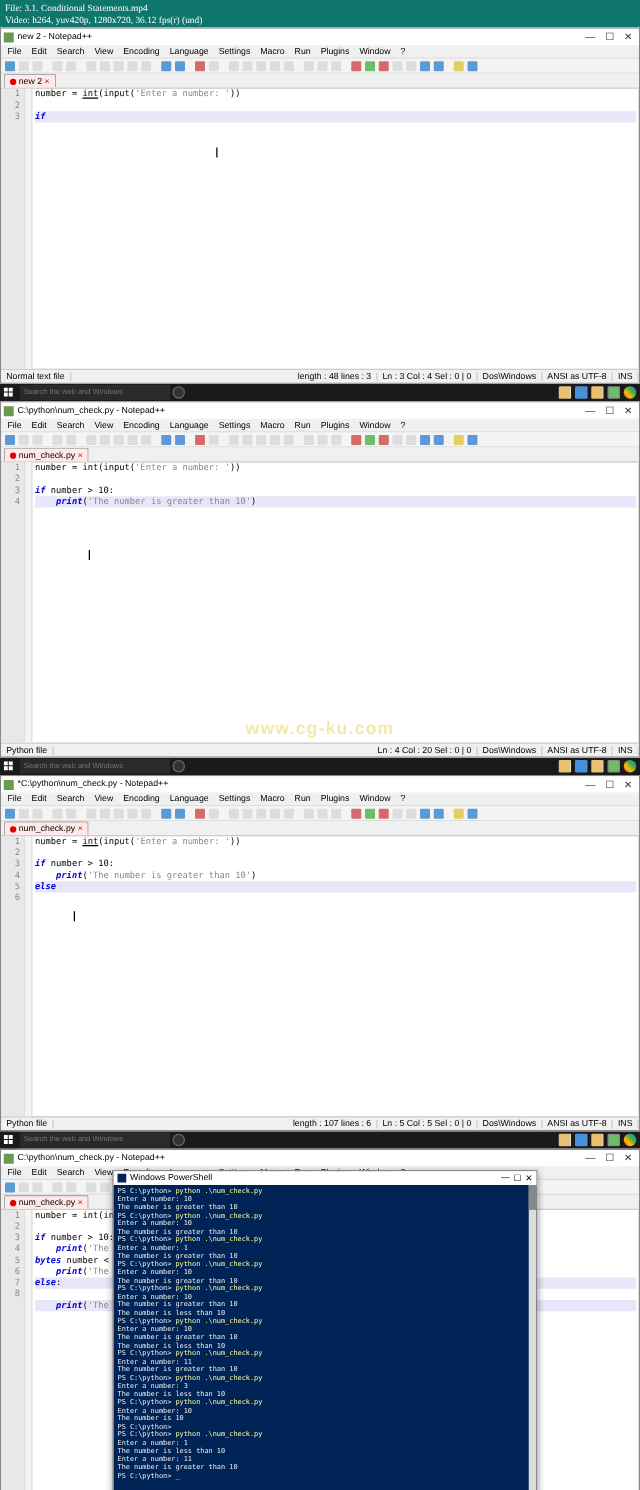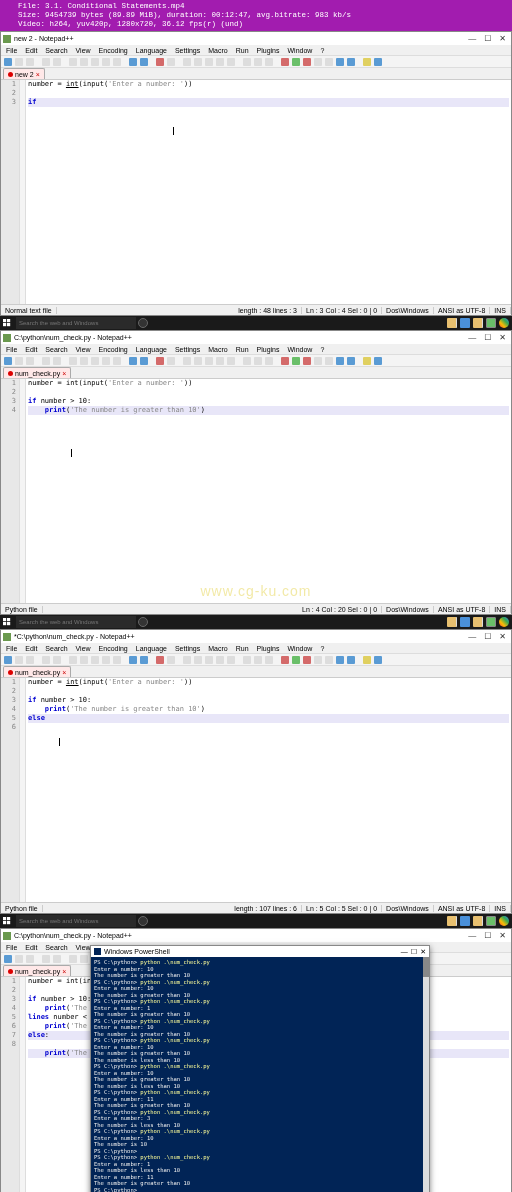"File: 3.1. Conditional Statements.mp4" .header { background: #a21caf -> #0f766e; font-family: Liberation Mono, monospace -> Liberation Serif, serif; padding: 2px 18px -> 2px 4px }
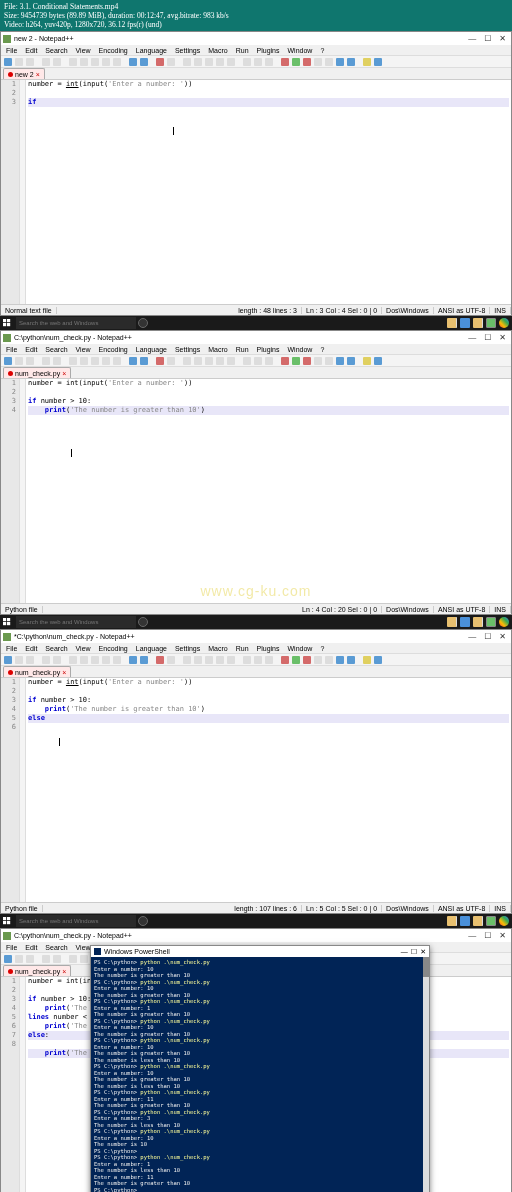"Size: 9454739 bytes (89.89 MiB)," div { html: <div>Size: 9454739 bytes (89.89 MiB), duration: 00:12:47, avg.bitrate: 983 kb/s</div> -> none }
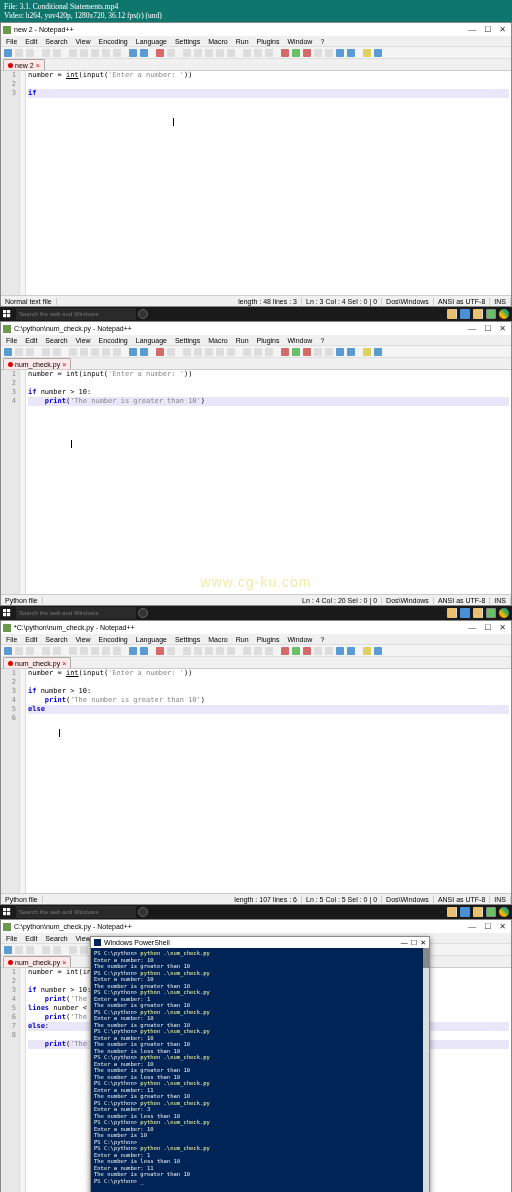"if" .kw { font-style: none -> italic }
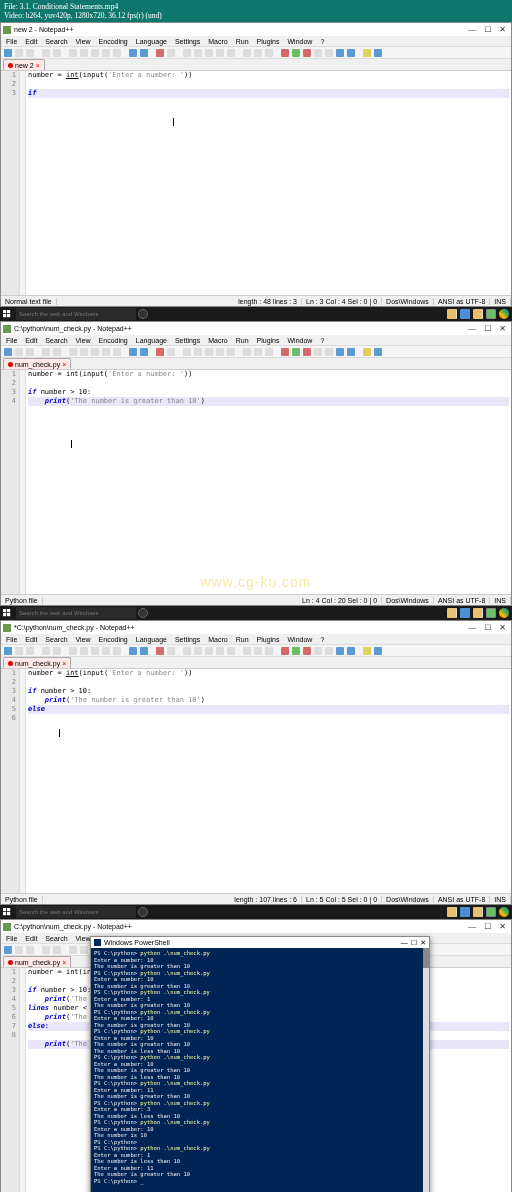"www.cg-ku.com" .watermark { font-weight: normal -> bold }
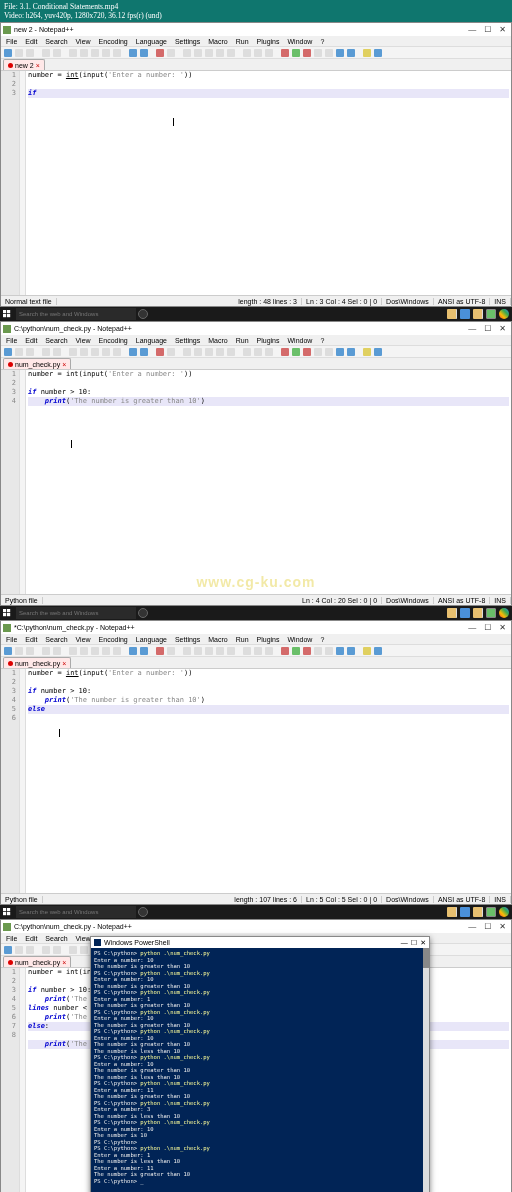"lines" span.kw { text: lines -> bytes }
